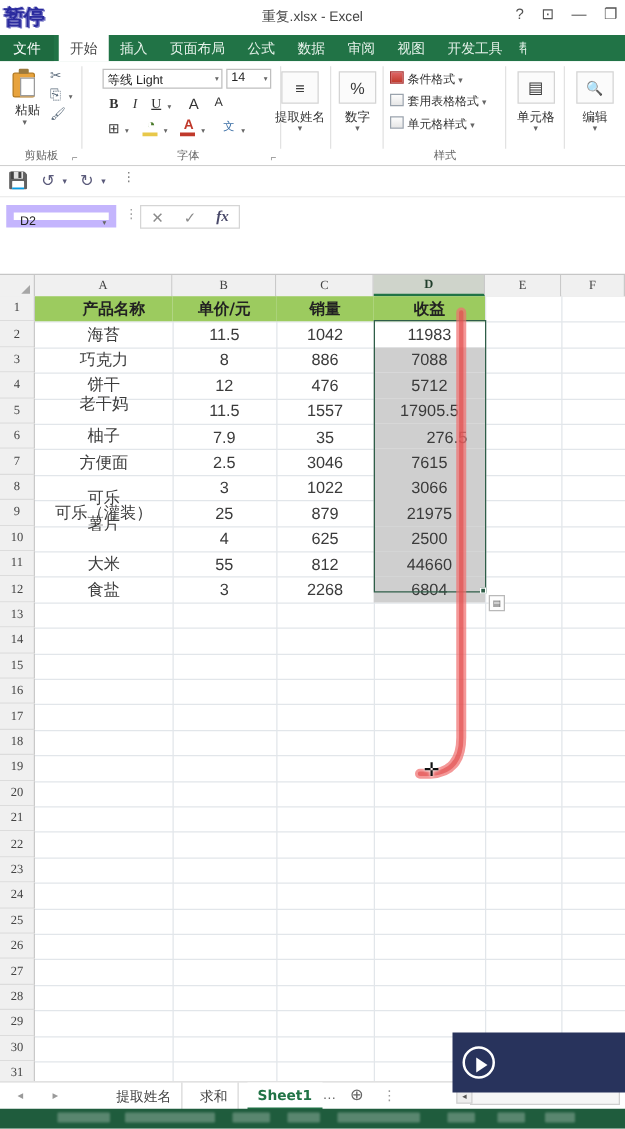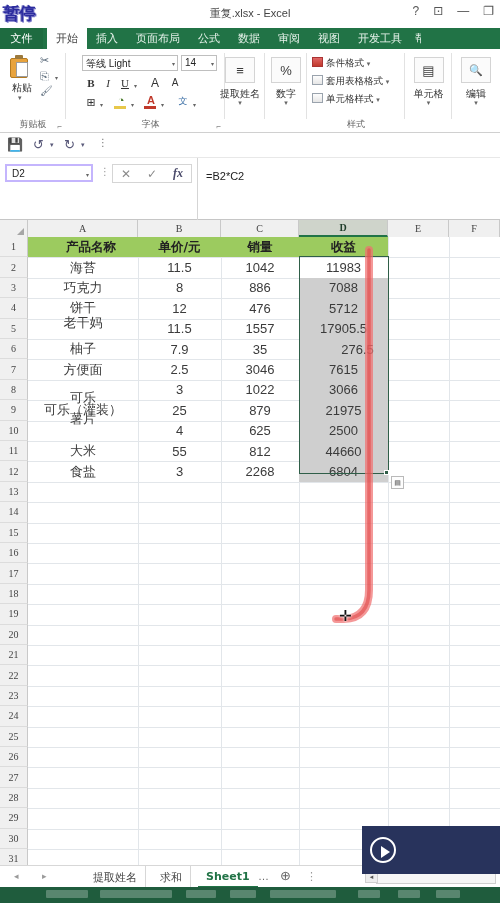"D2" .namebox { border: 2px solid #c4b5fd -> 6px solid #c4b5fd }
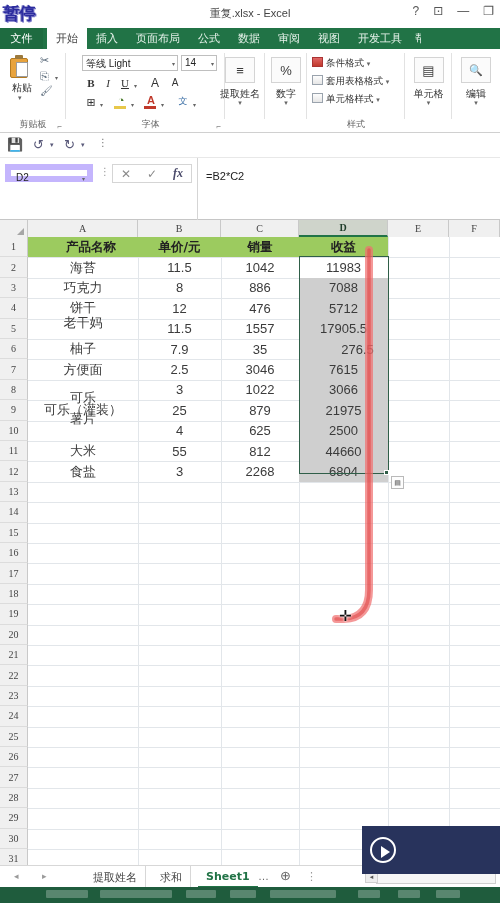"=B2*C2" div.fb-input { html: <div>=B2*C2</div> -> none }
